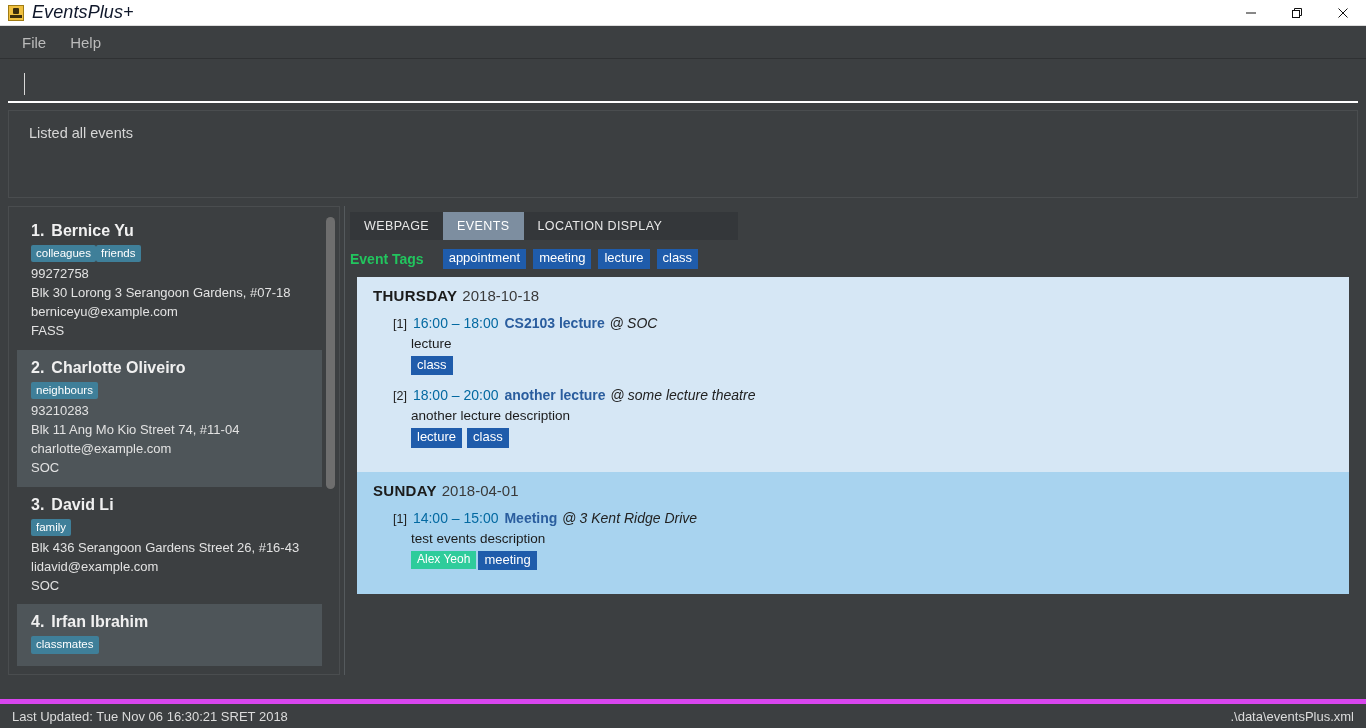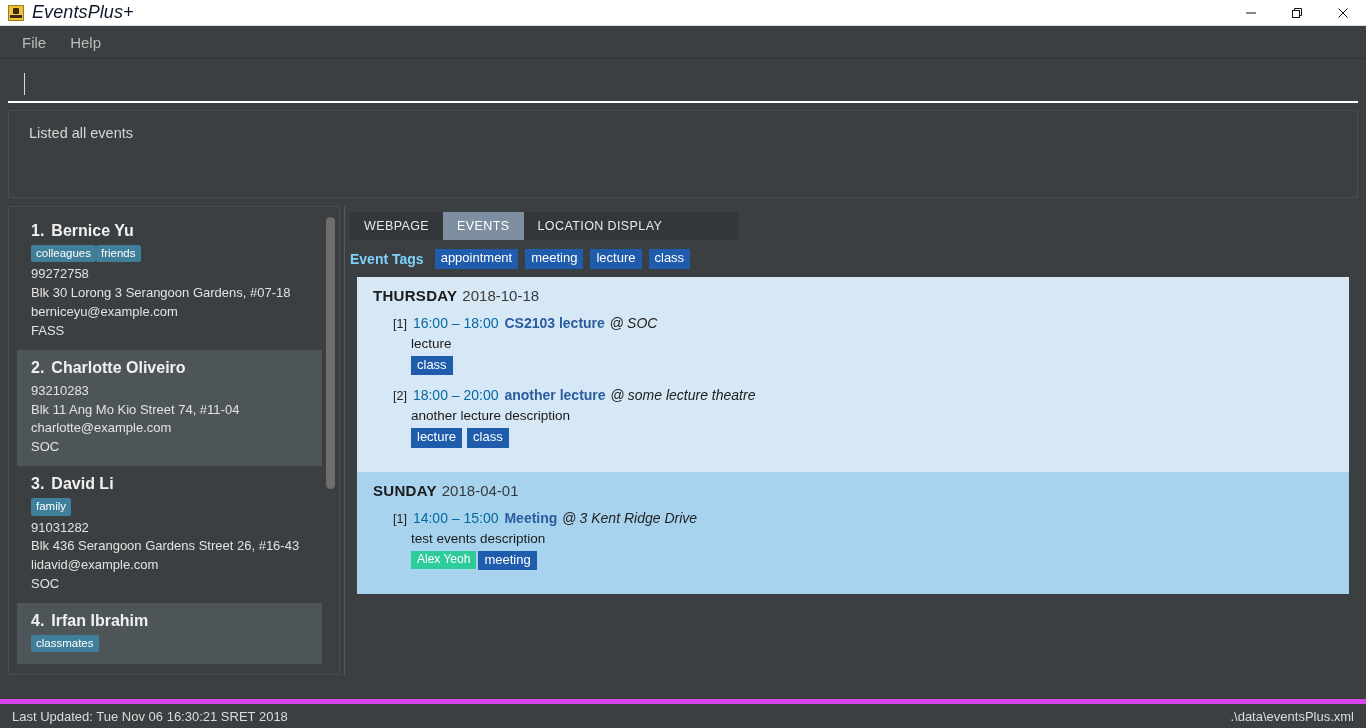"Event Tags" #tagbar-label { color: #7dd3fc -> #22c55e; margin-right: 4px -> 12px }
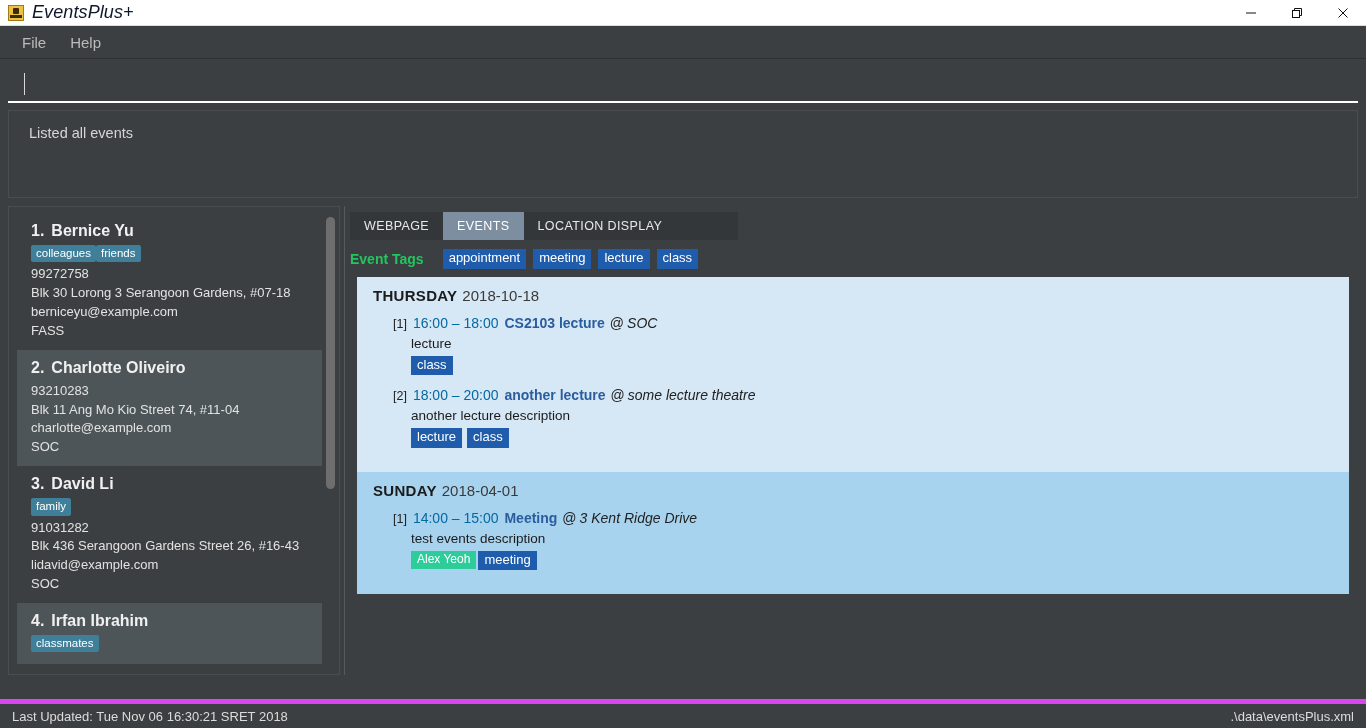"neighbours" div.tag-row { html: none -> <div> <span>neighbours</span> </div> }
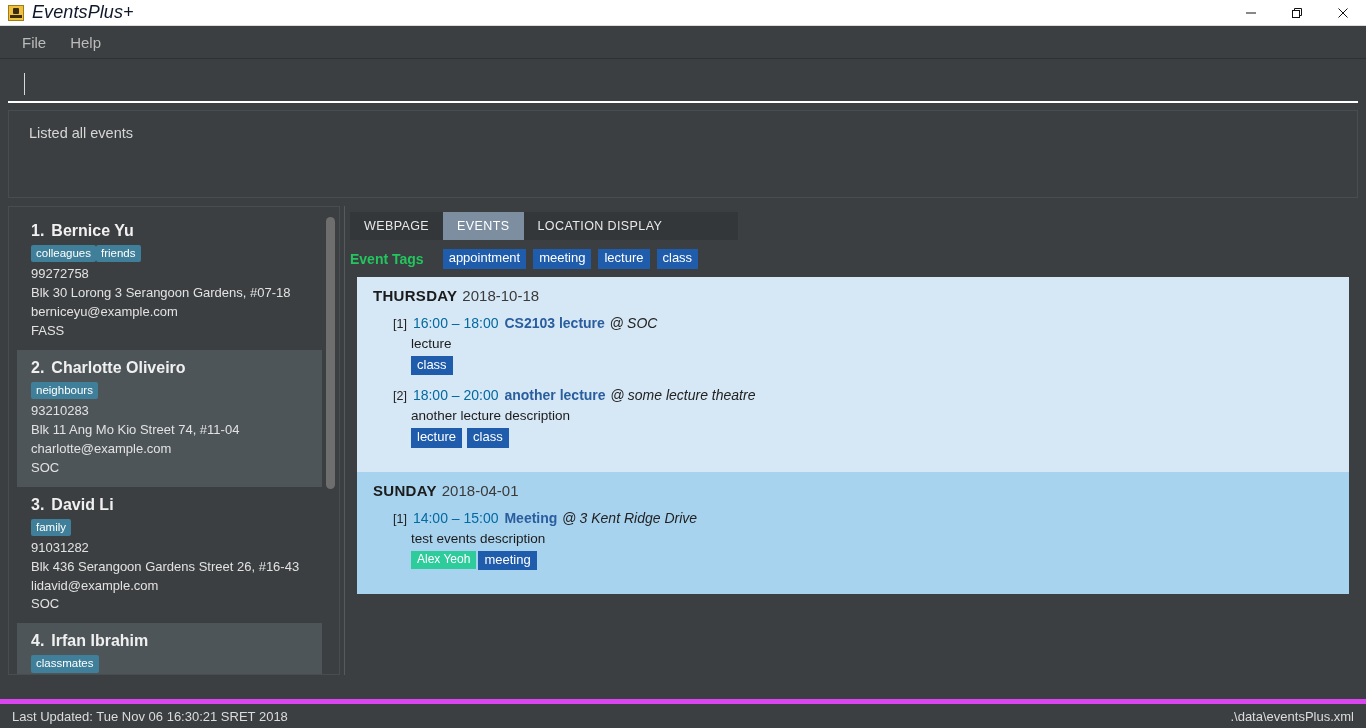"91031282" div.pfield { html: <div>91031282</div> -> none }
